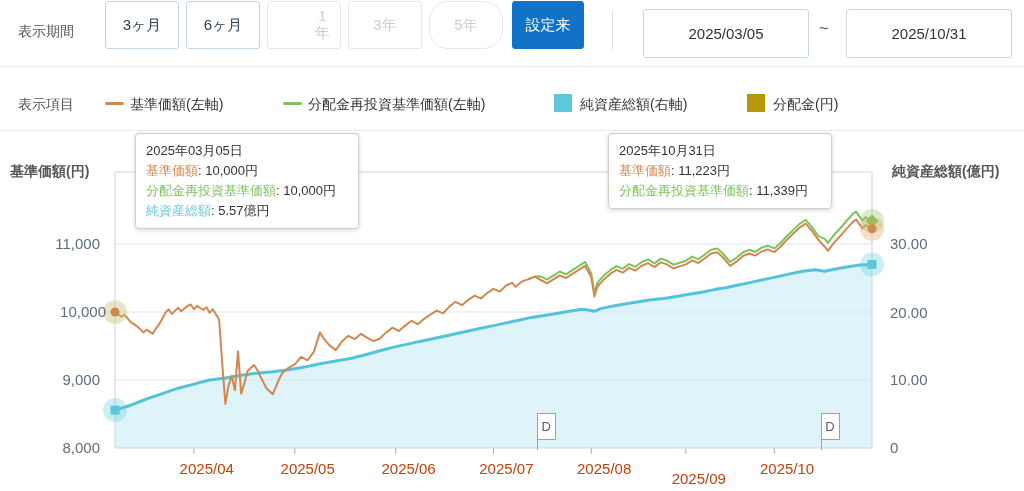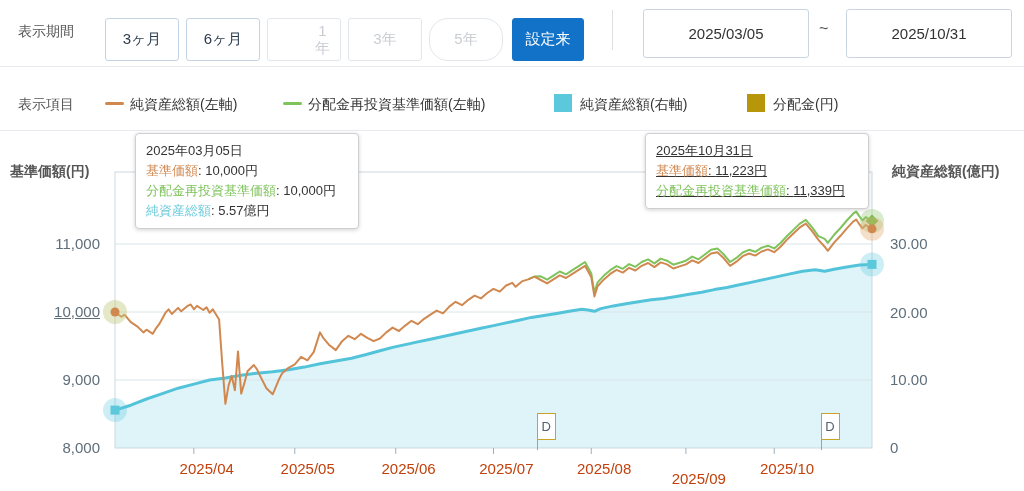"3ヶ月" .pbtn { height: 43px -> 48px; top: 18px -> 1px }
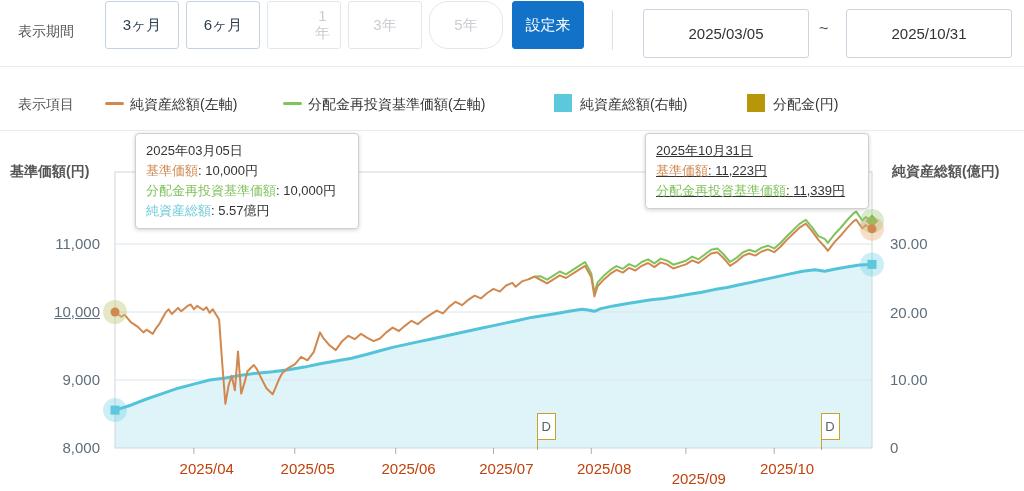"純資産総額(左軸)" span.lg-label { text: 純資産総 -> 基準価 }
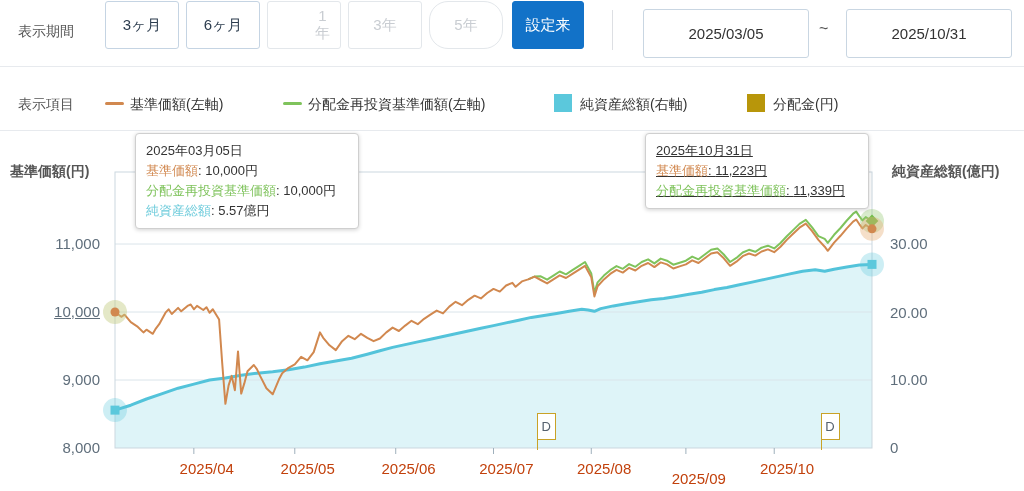"2025年10月31日" div.tooltip { left: 645px -> 608px; text-decoration: underline -> none }
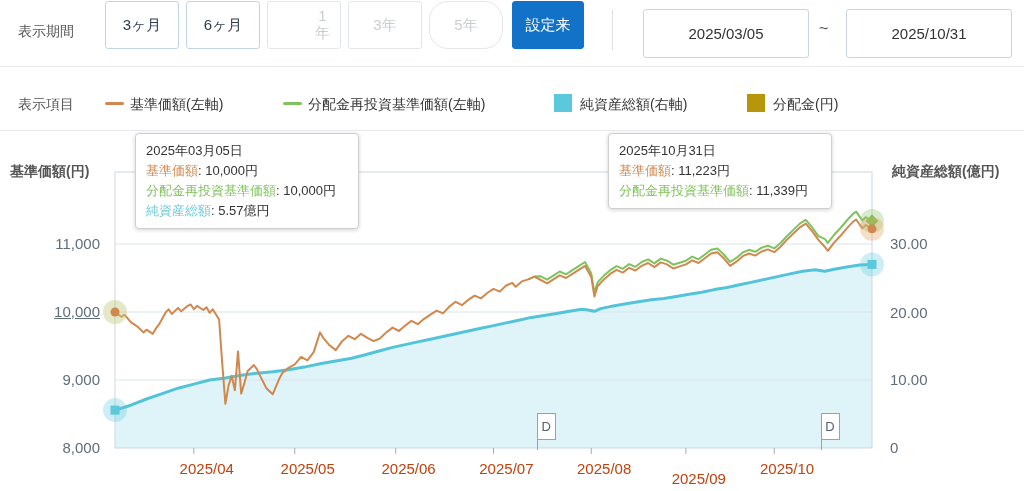"10,000" div.ytick { left: 38px -> 44px; text-decoration: underline -> none }
